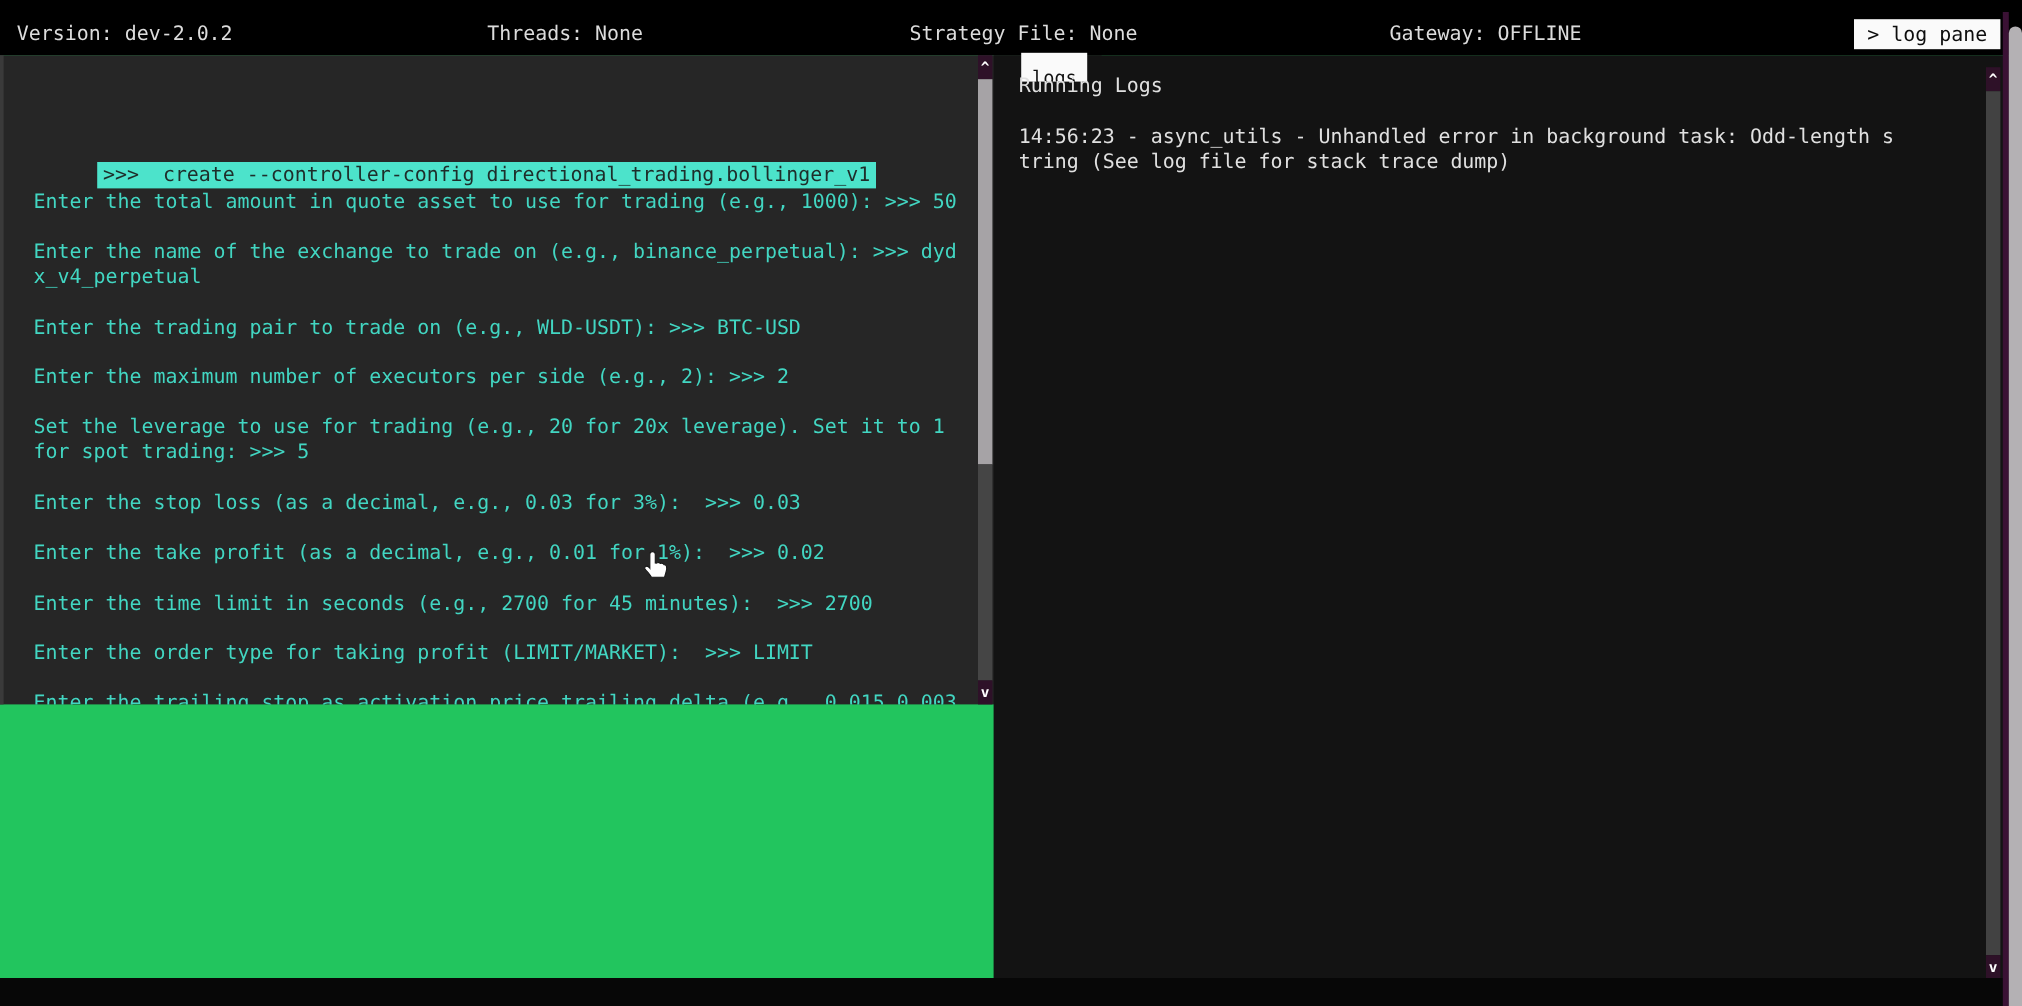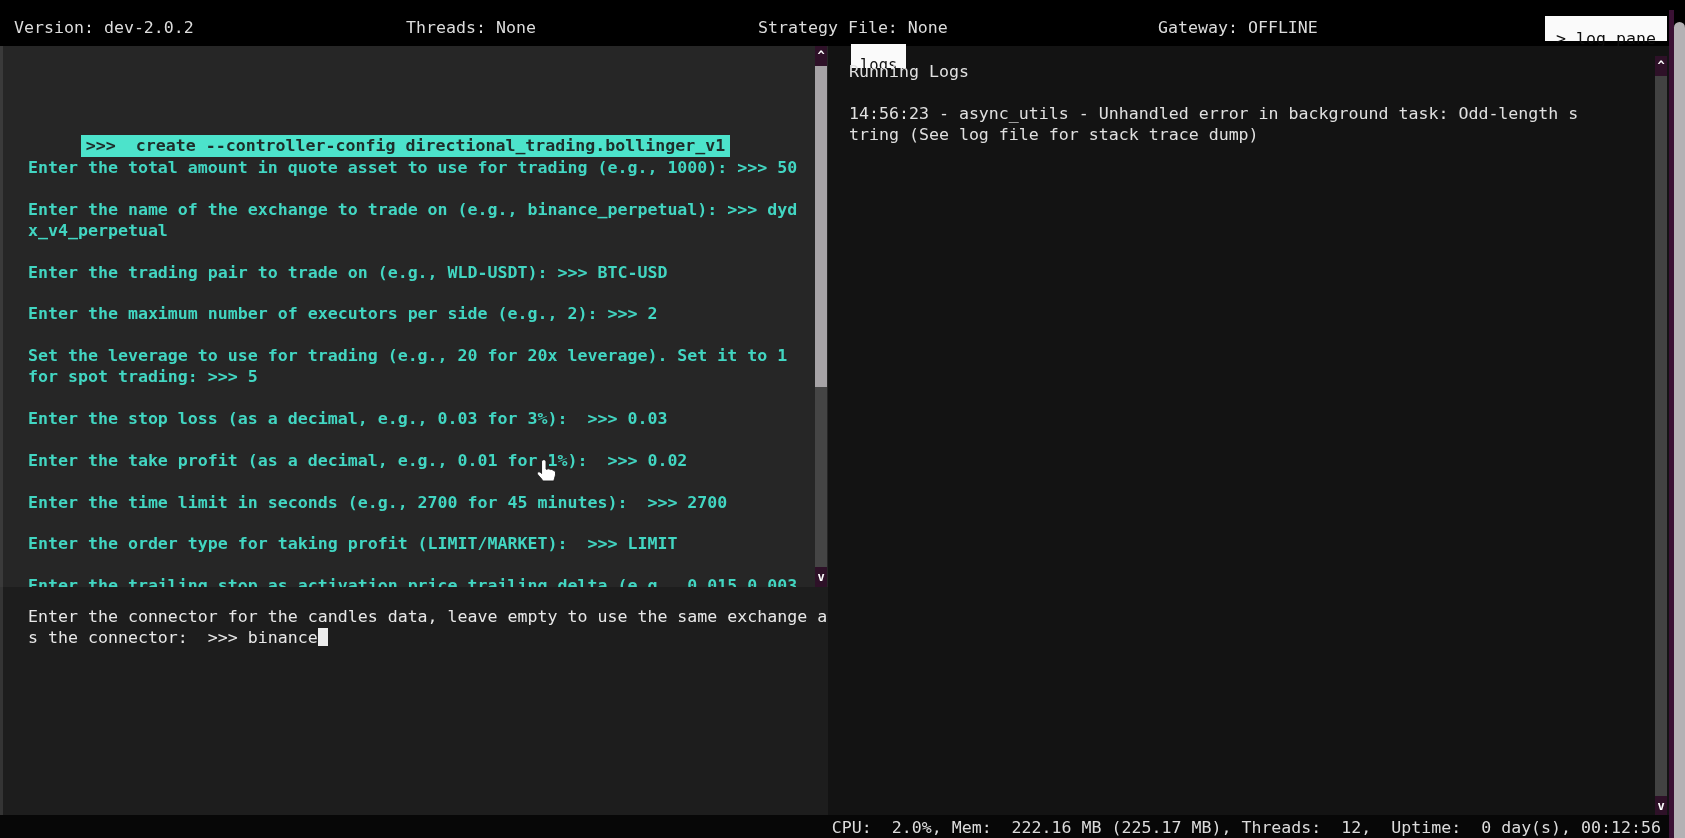"> log pane" .btn-logpane { padding: 10px 8px -> 0 8px }
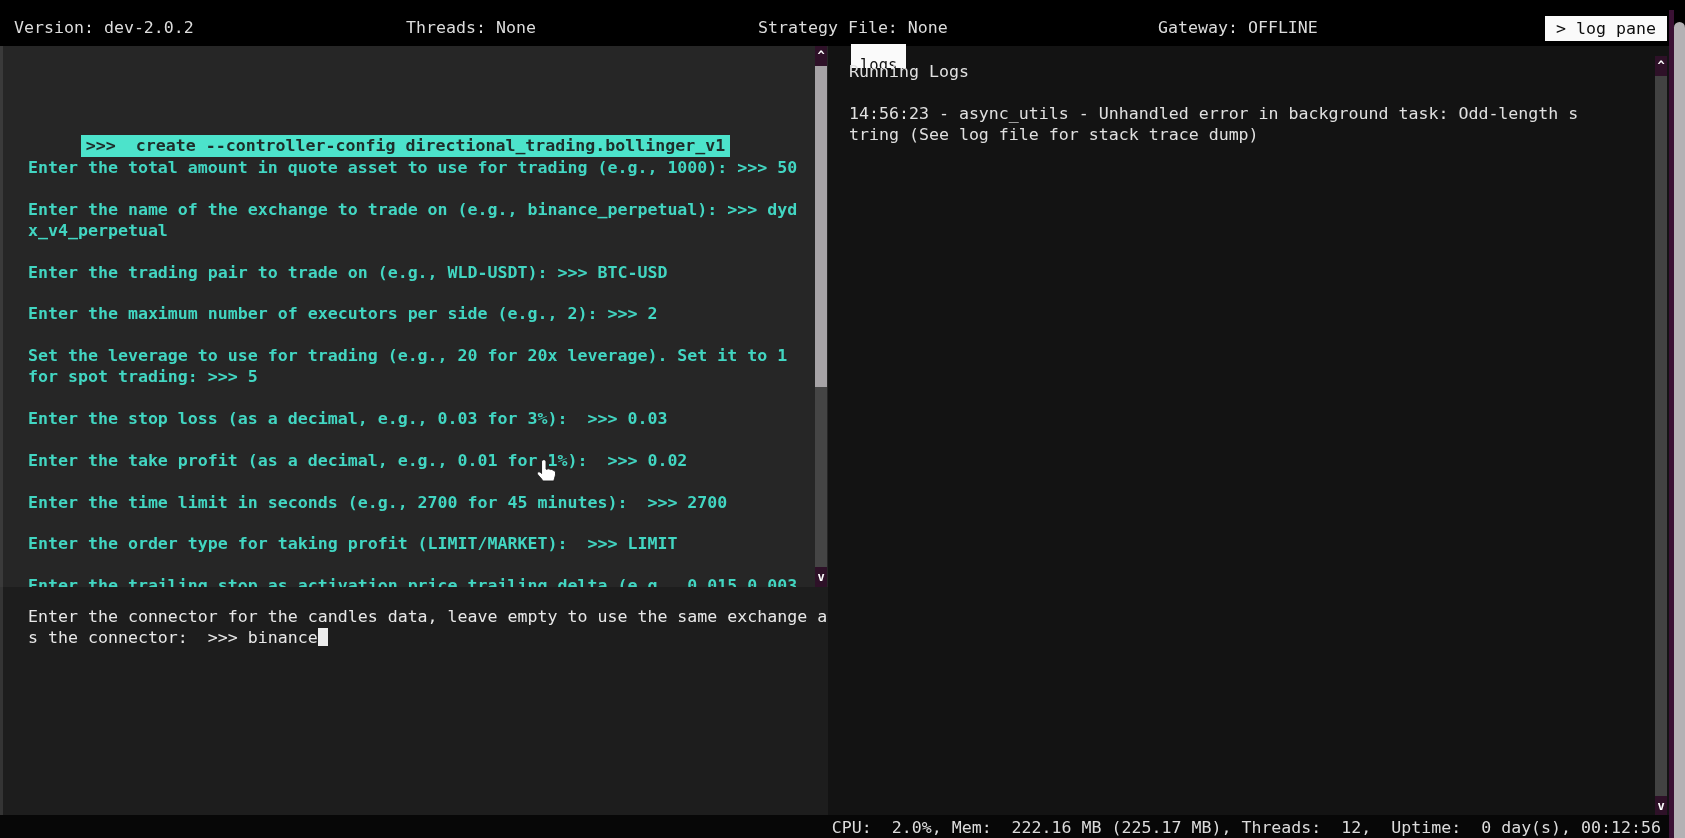">>> create --controller-config" .output-pane { font-weight: bold -> none }
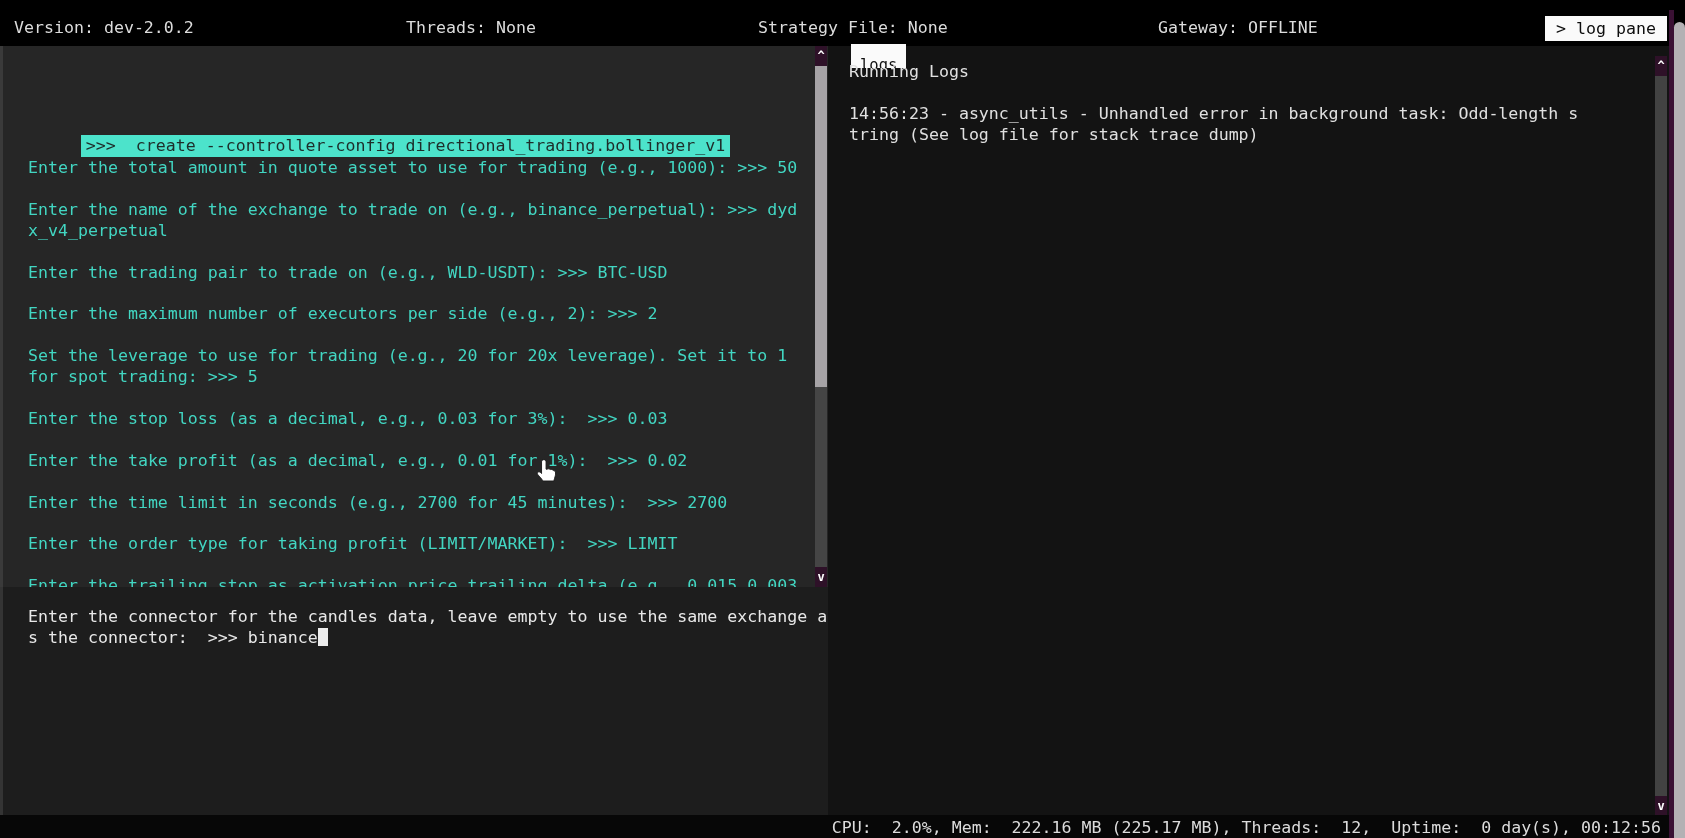"Enter the connector for the" div.input-pane { html: <div> <pre><span>Enter the connector for the candles data, leave empty to use the same exchange a</span> <span>s the connector: &gt;&gt;&gt; binance</span><span></span></pre> </div> -> none }
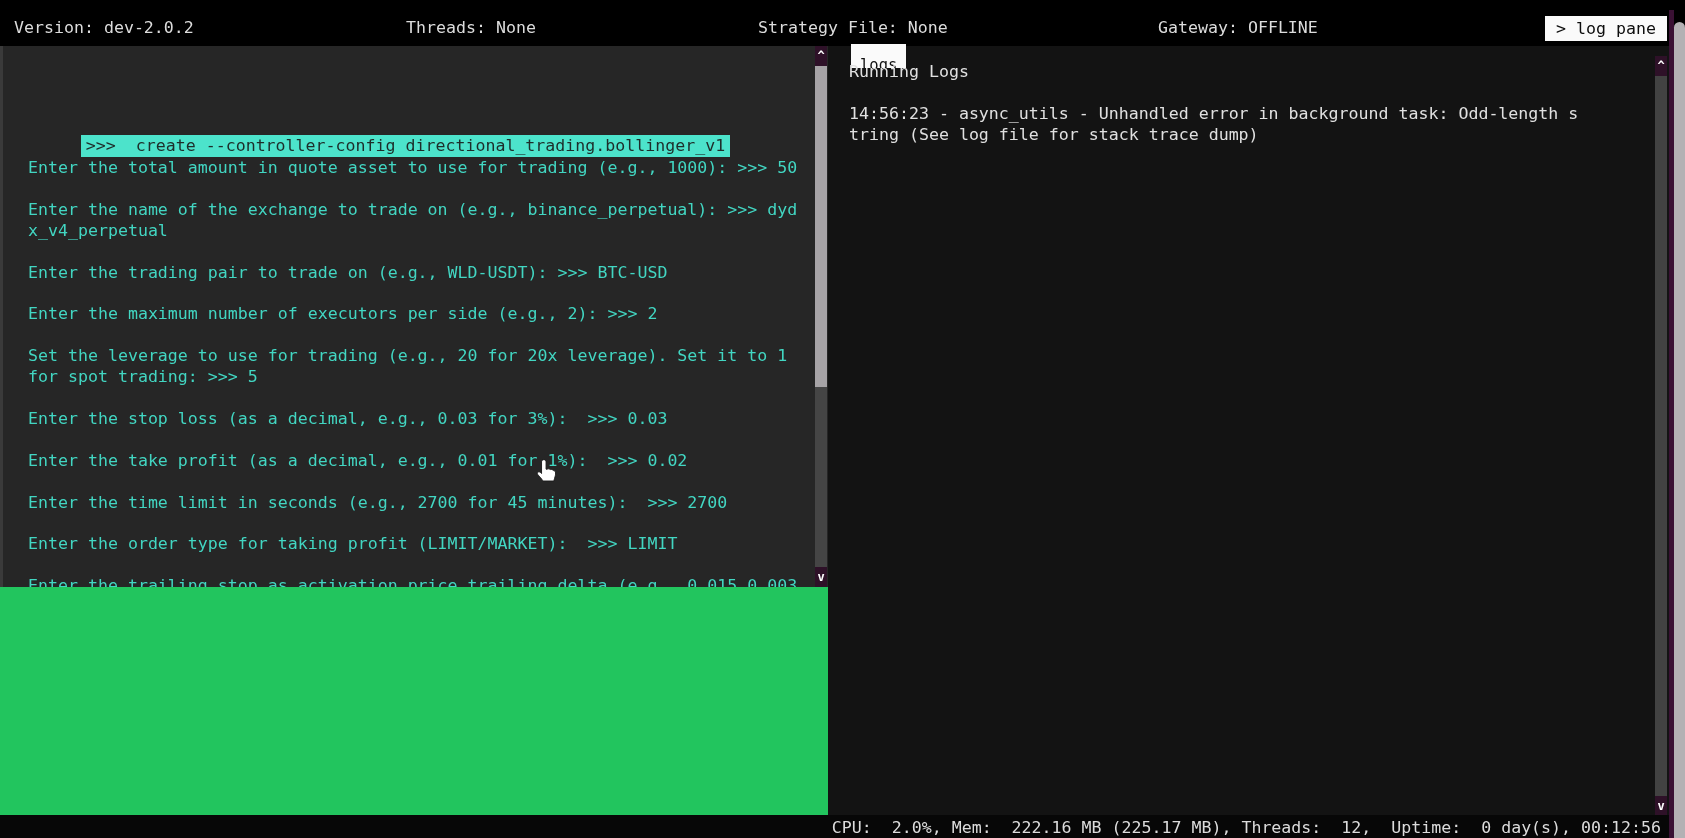"CPU: 2.0%, Mem: 222.16 MB" span.status-right { html: <span>CPU: 2.0%, Mem: 222.16 MB (225.17 MB), Threads: 12, Uptime: 0 day(s), 00:12:56</span> -> none }
